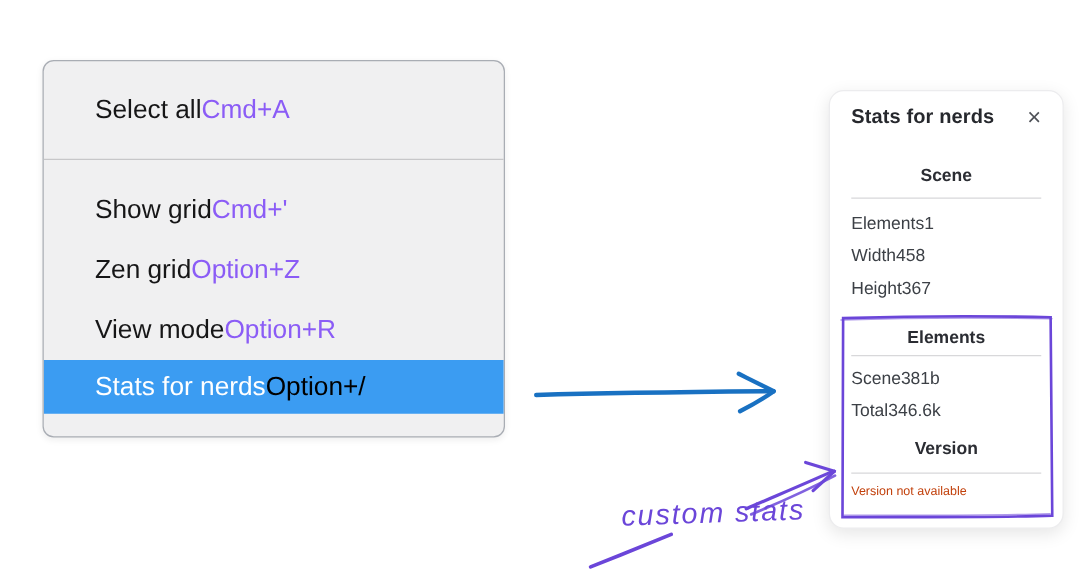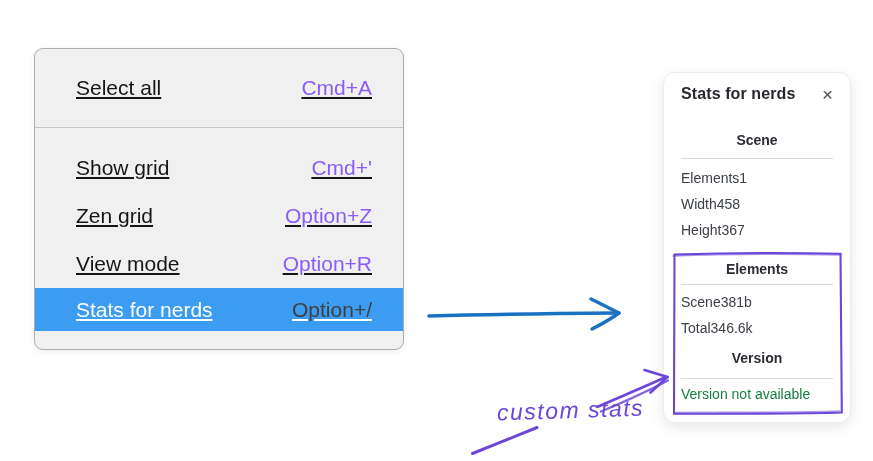"Select all" .menu-row { justify-content: space-between -> none; text-decoration: underline -> none }
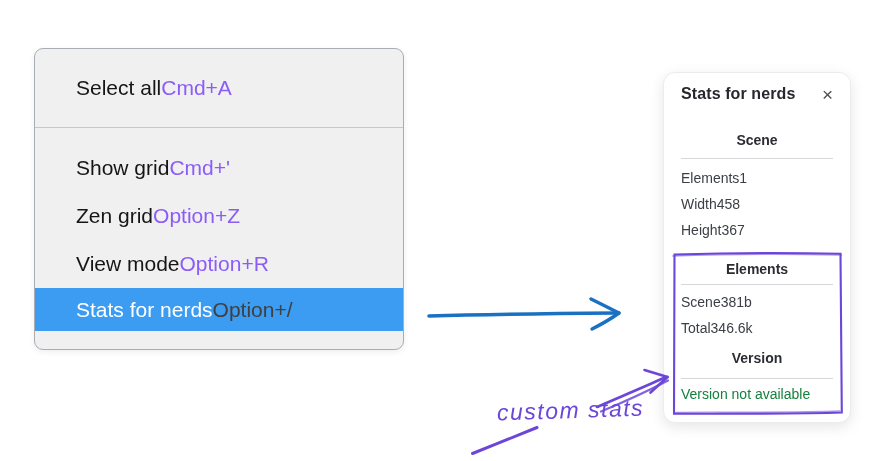"Option+/" .menu-row.highlighted .shortcut { color: #404040 -> #000000 }
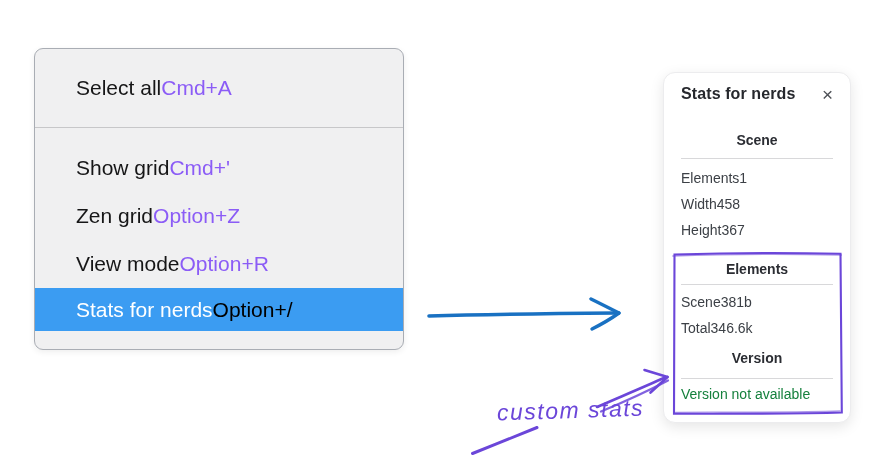"Version not available" .panel-note { color: #15803d -> #c2410c; font-size: 14px -> 10px }
